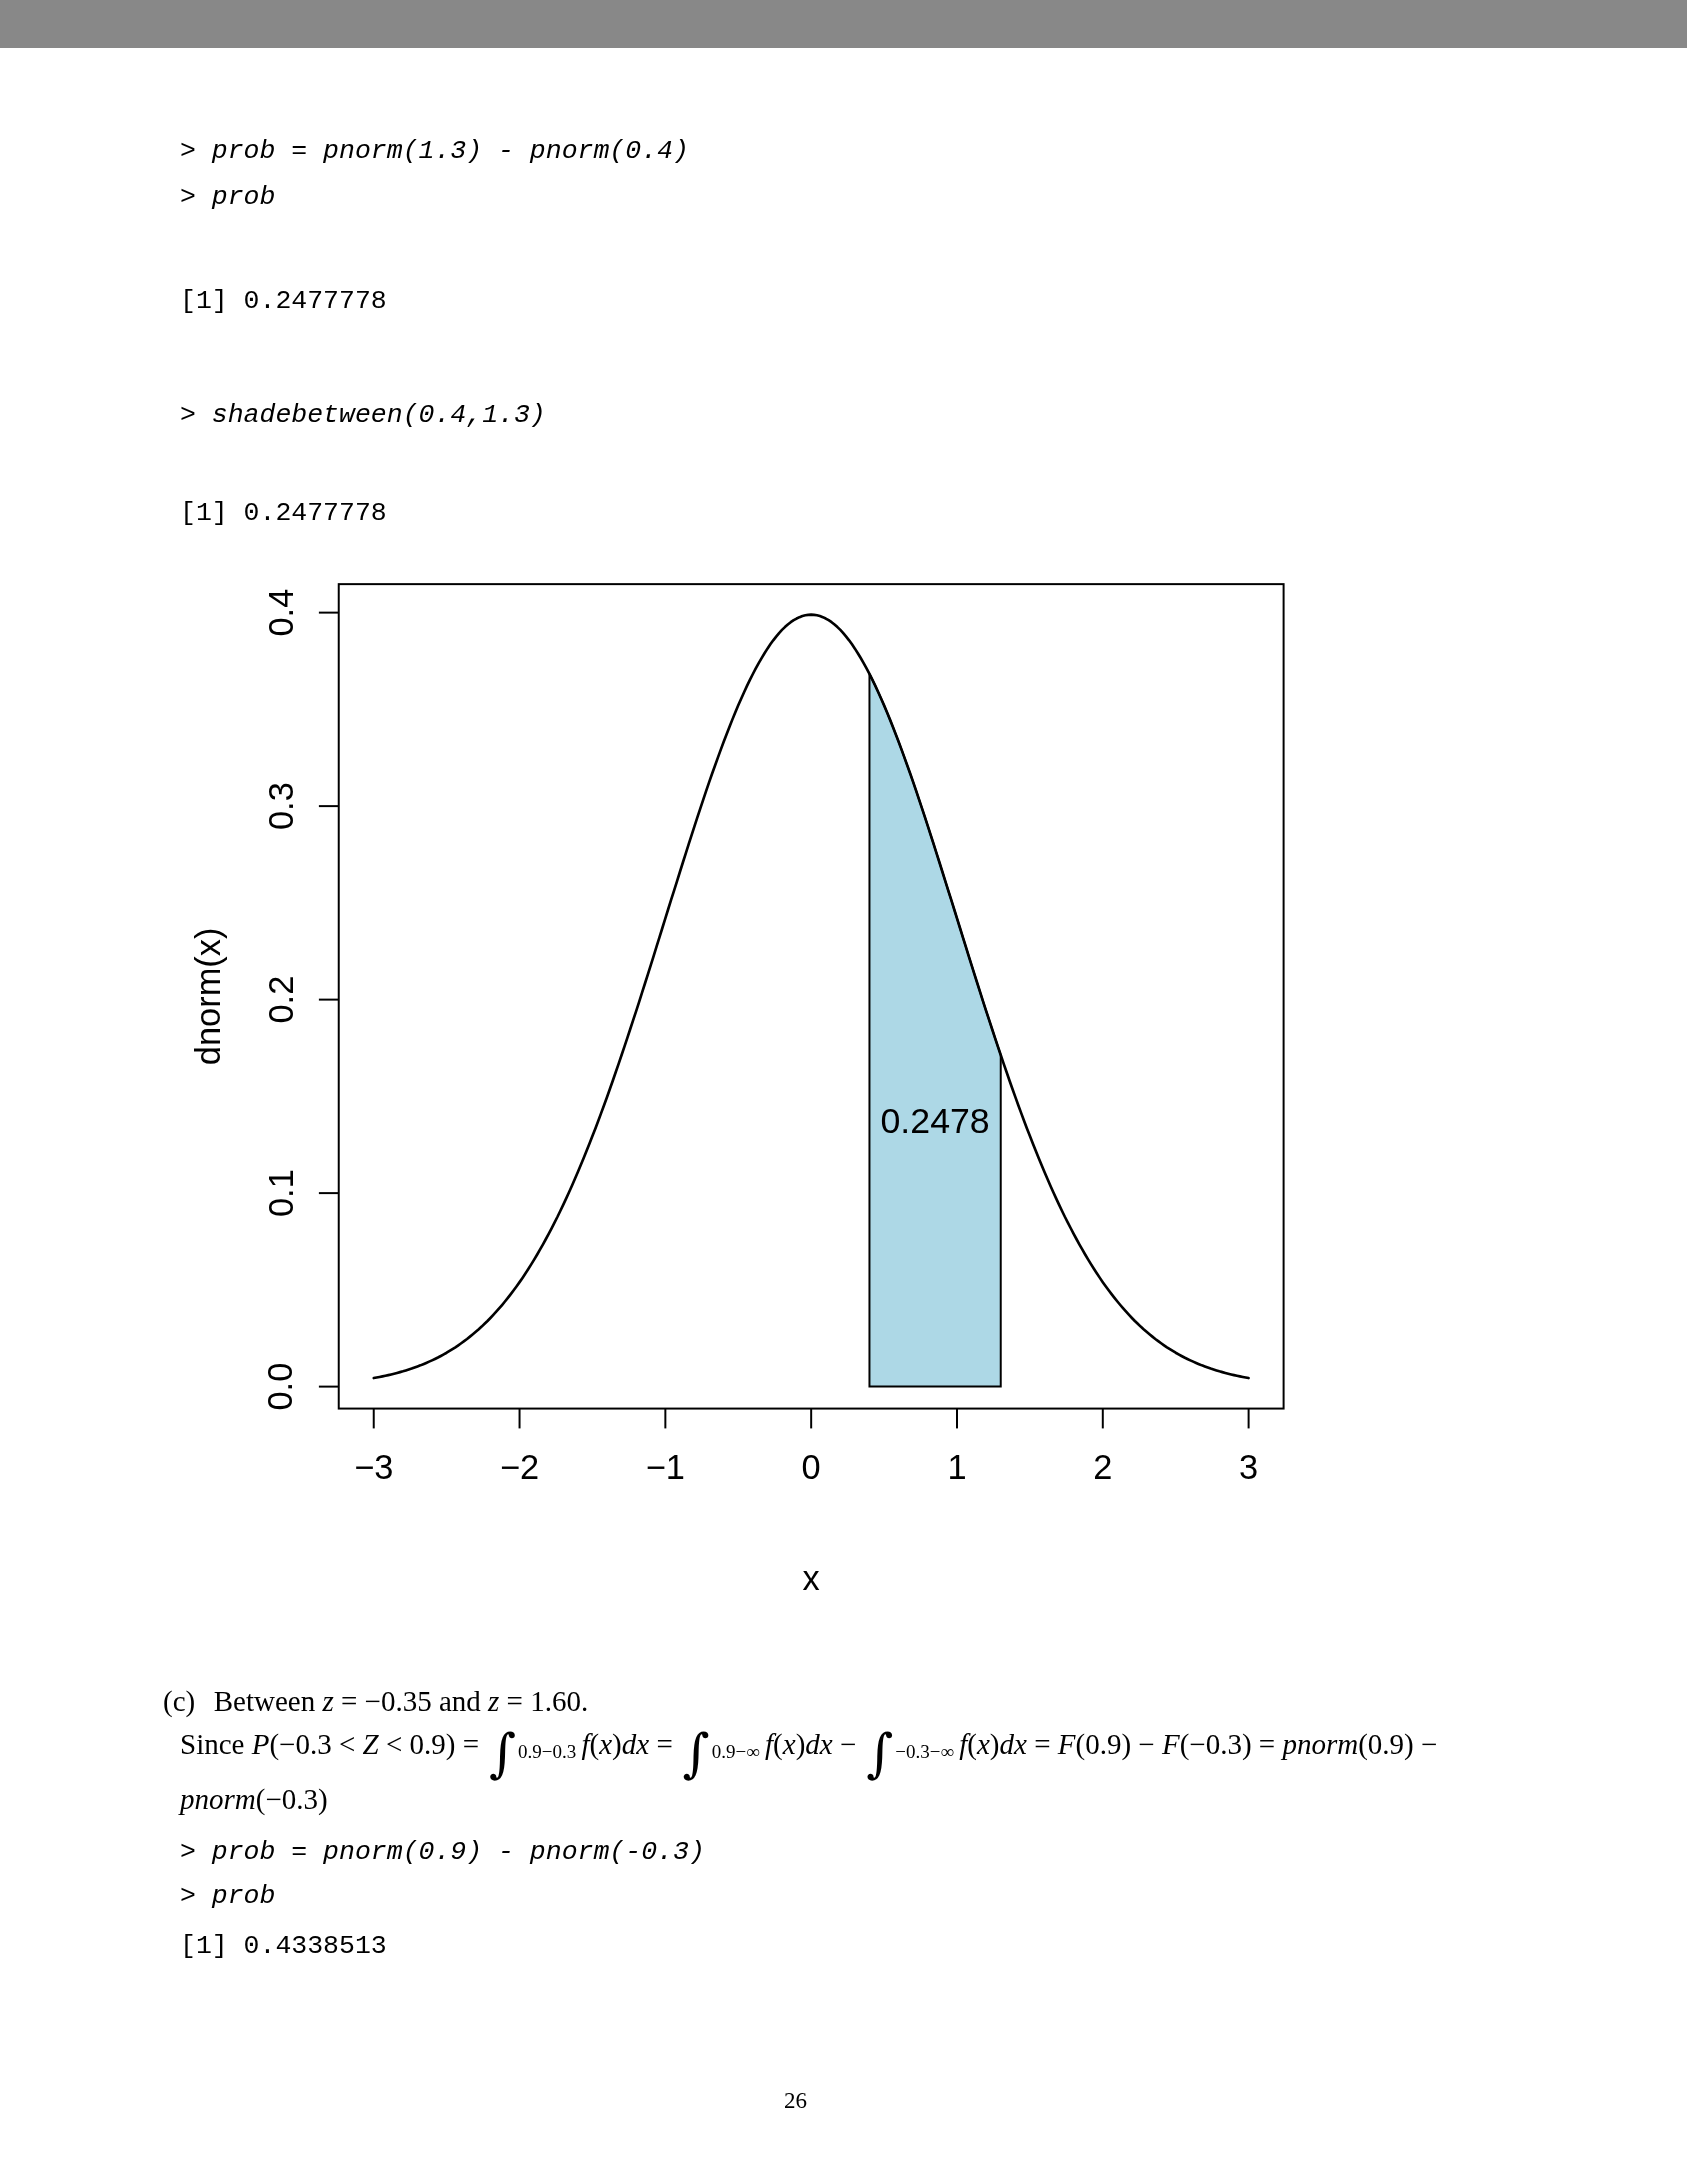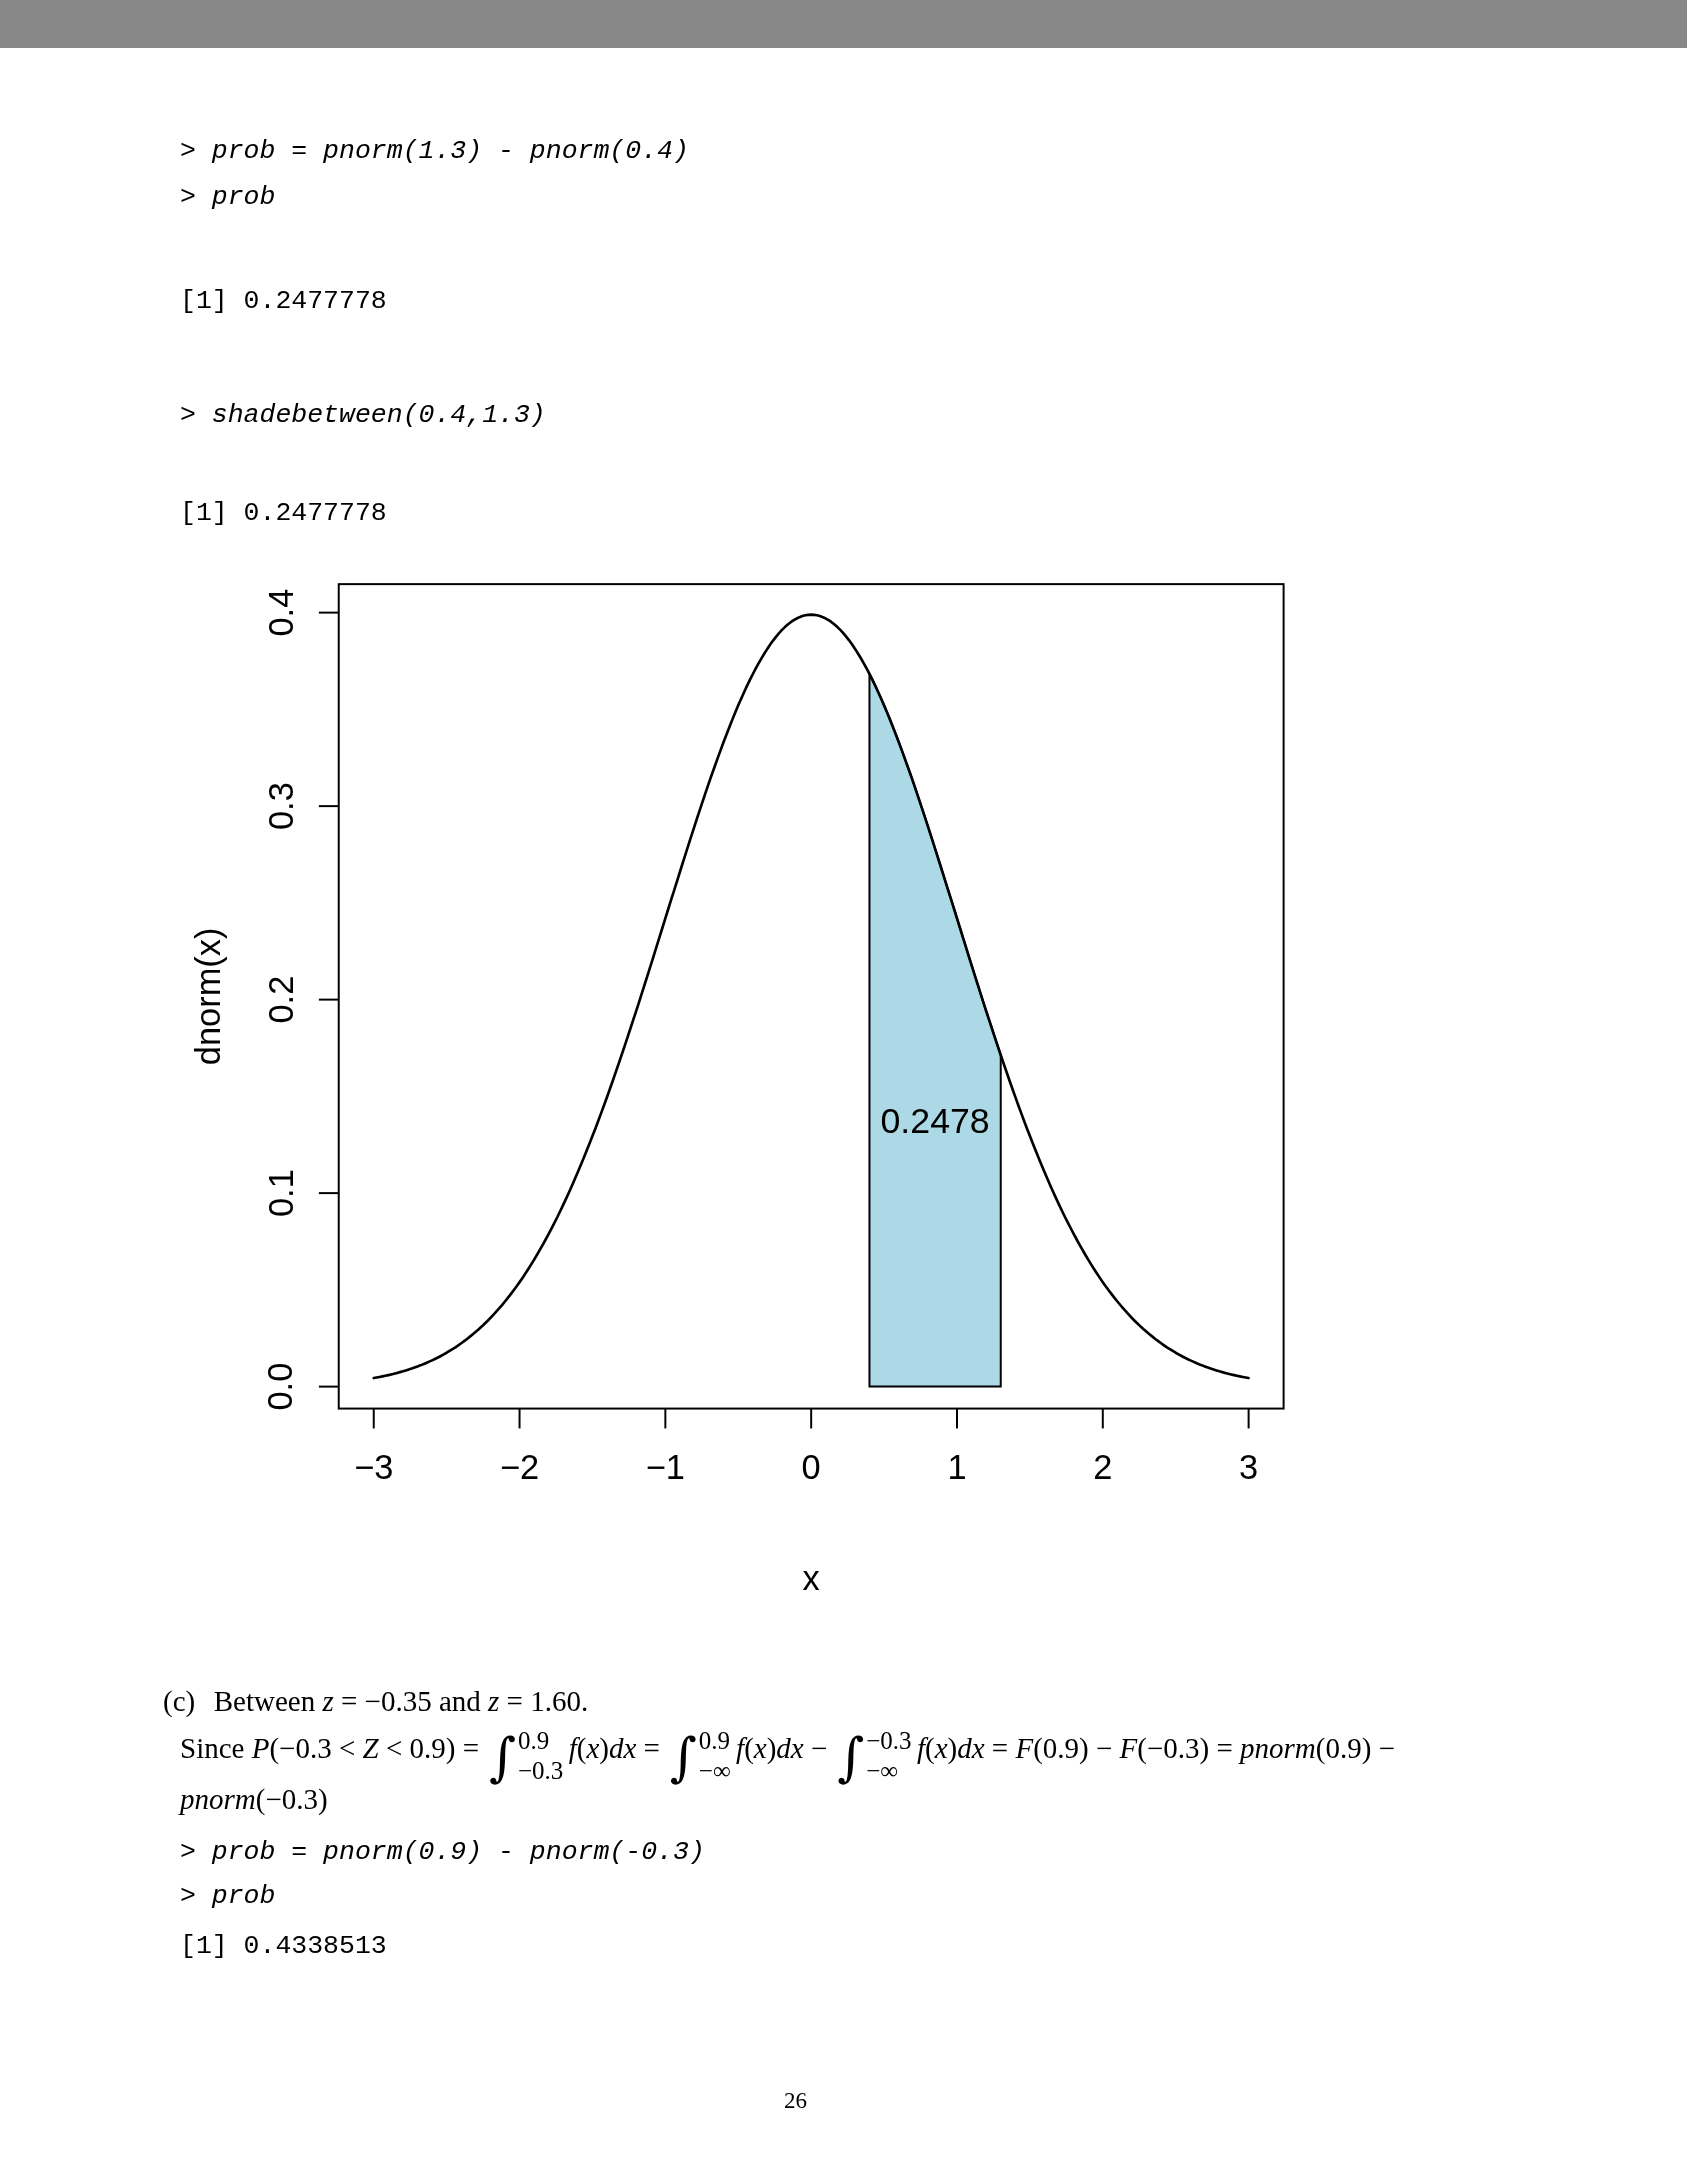"0.9" .ibounds { flex-direction: column -> row; font-size: 25px -> 19px }
